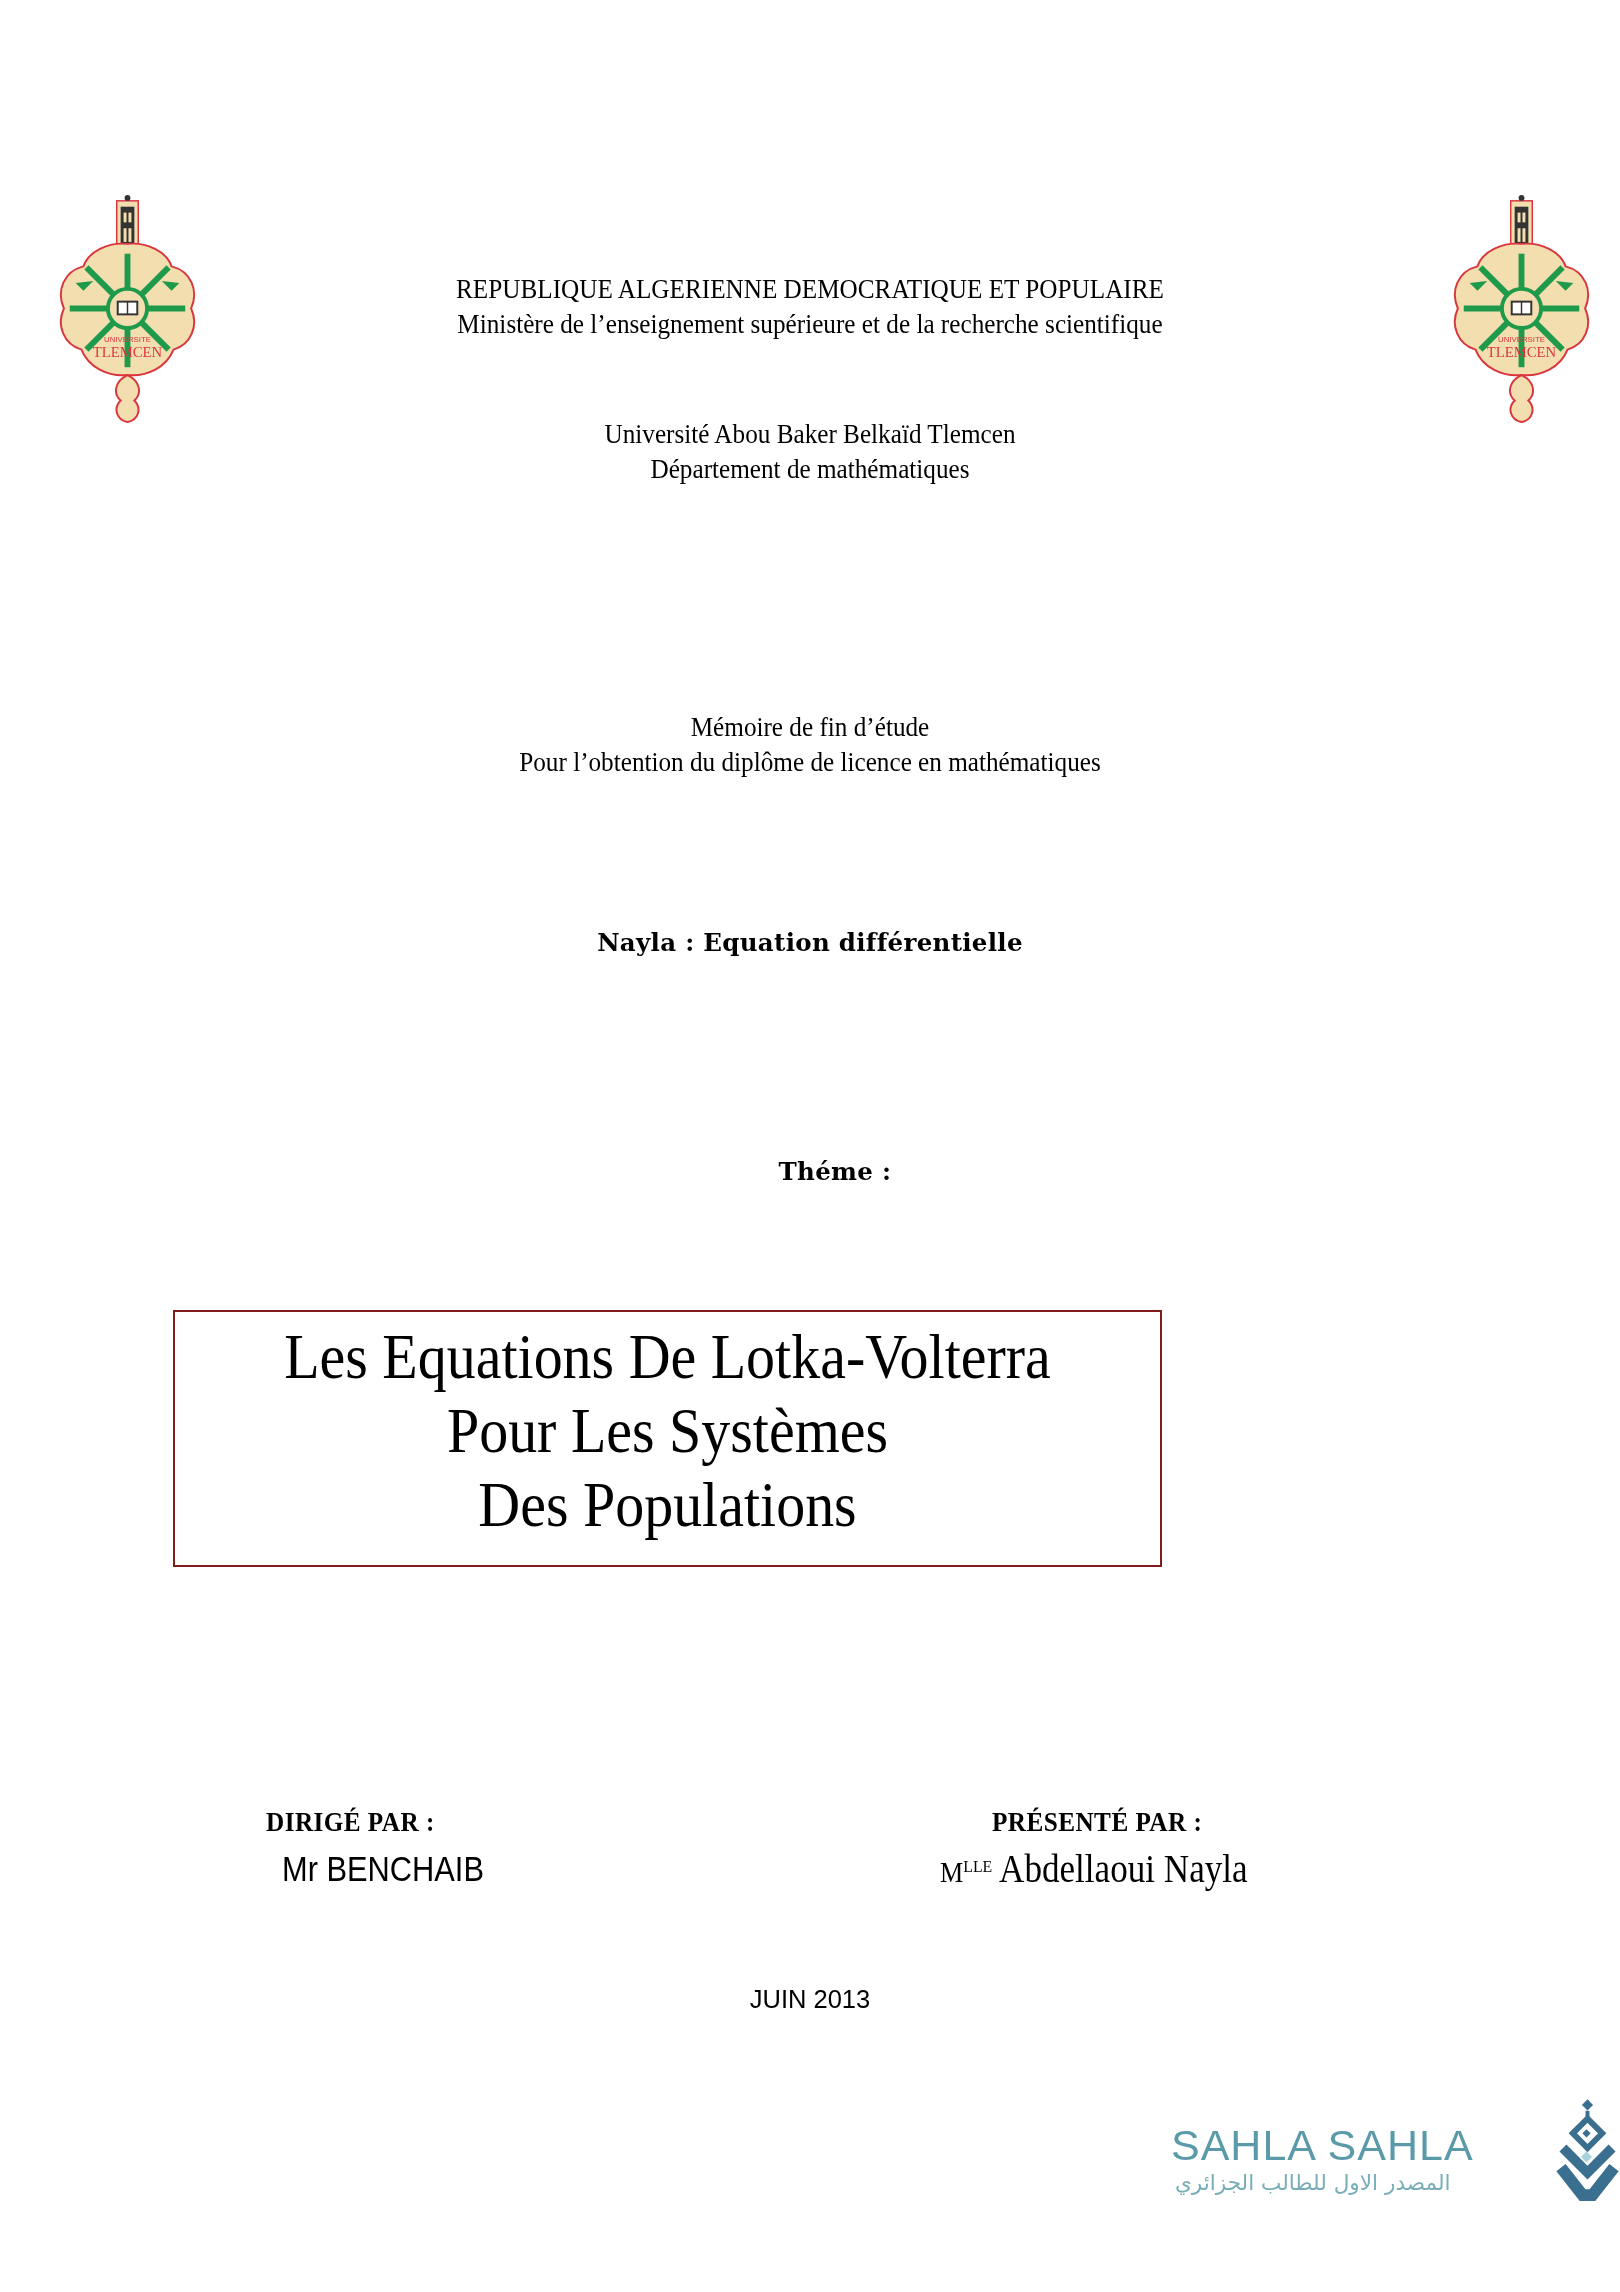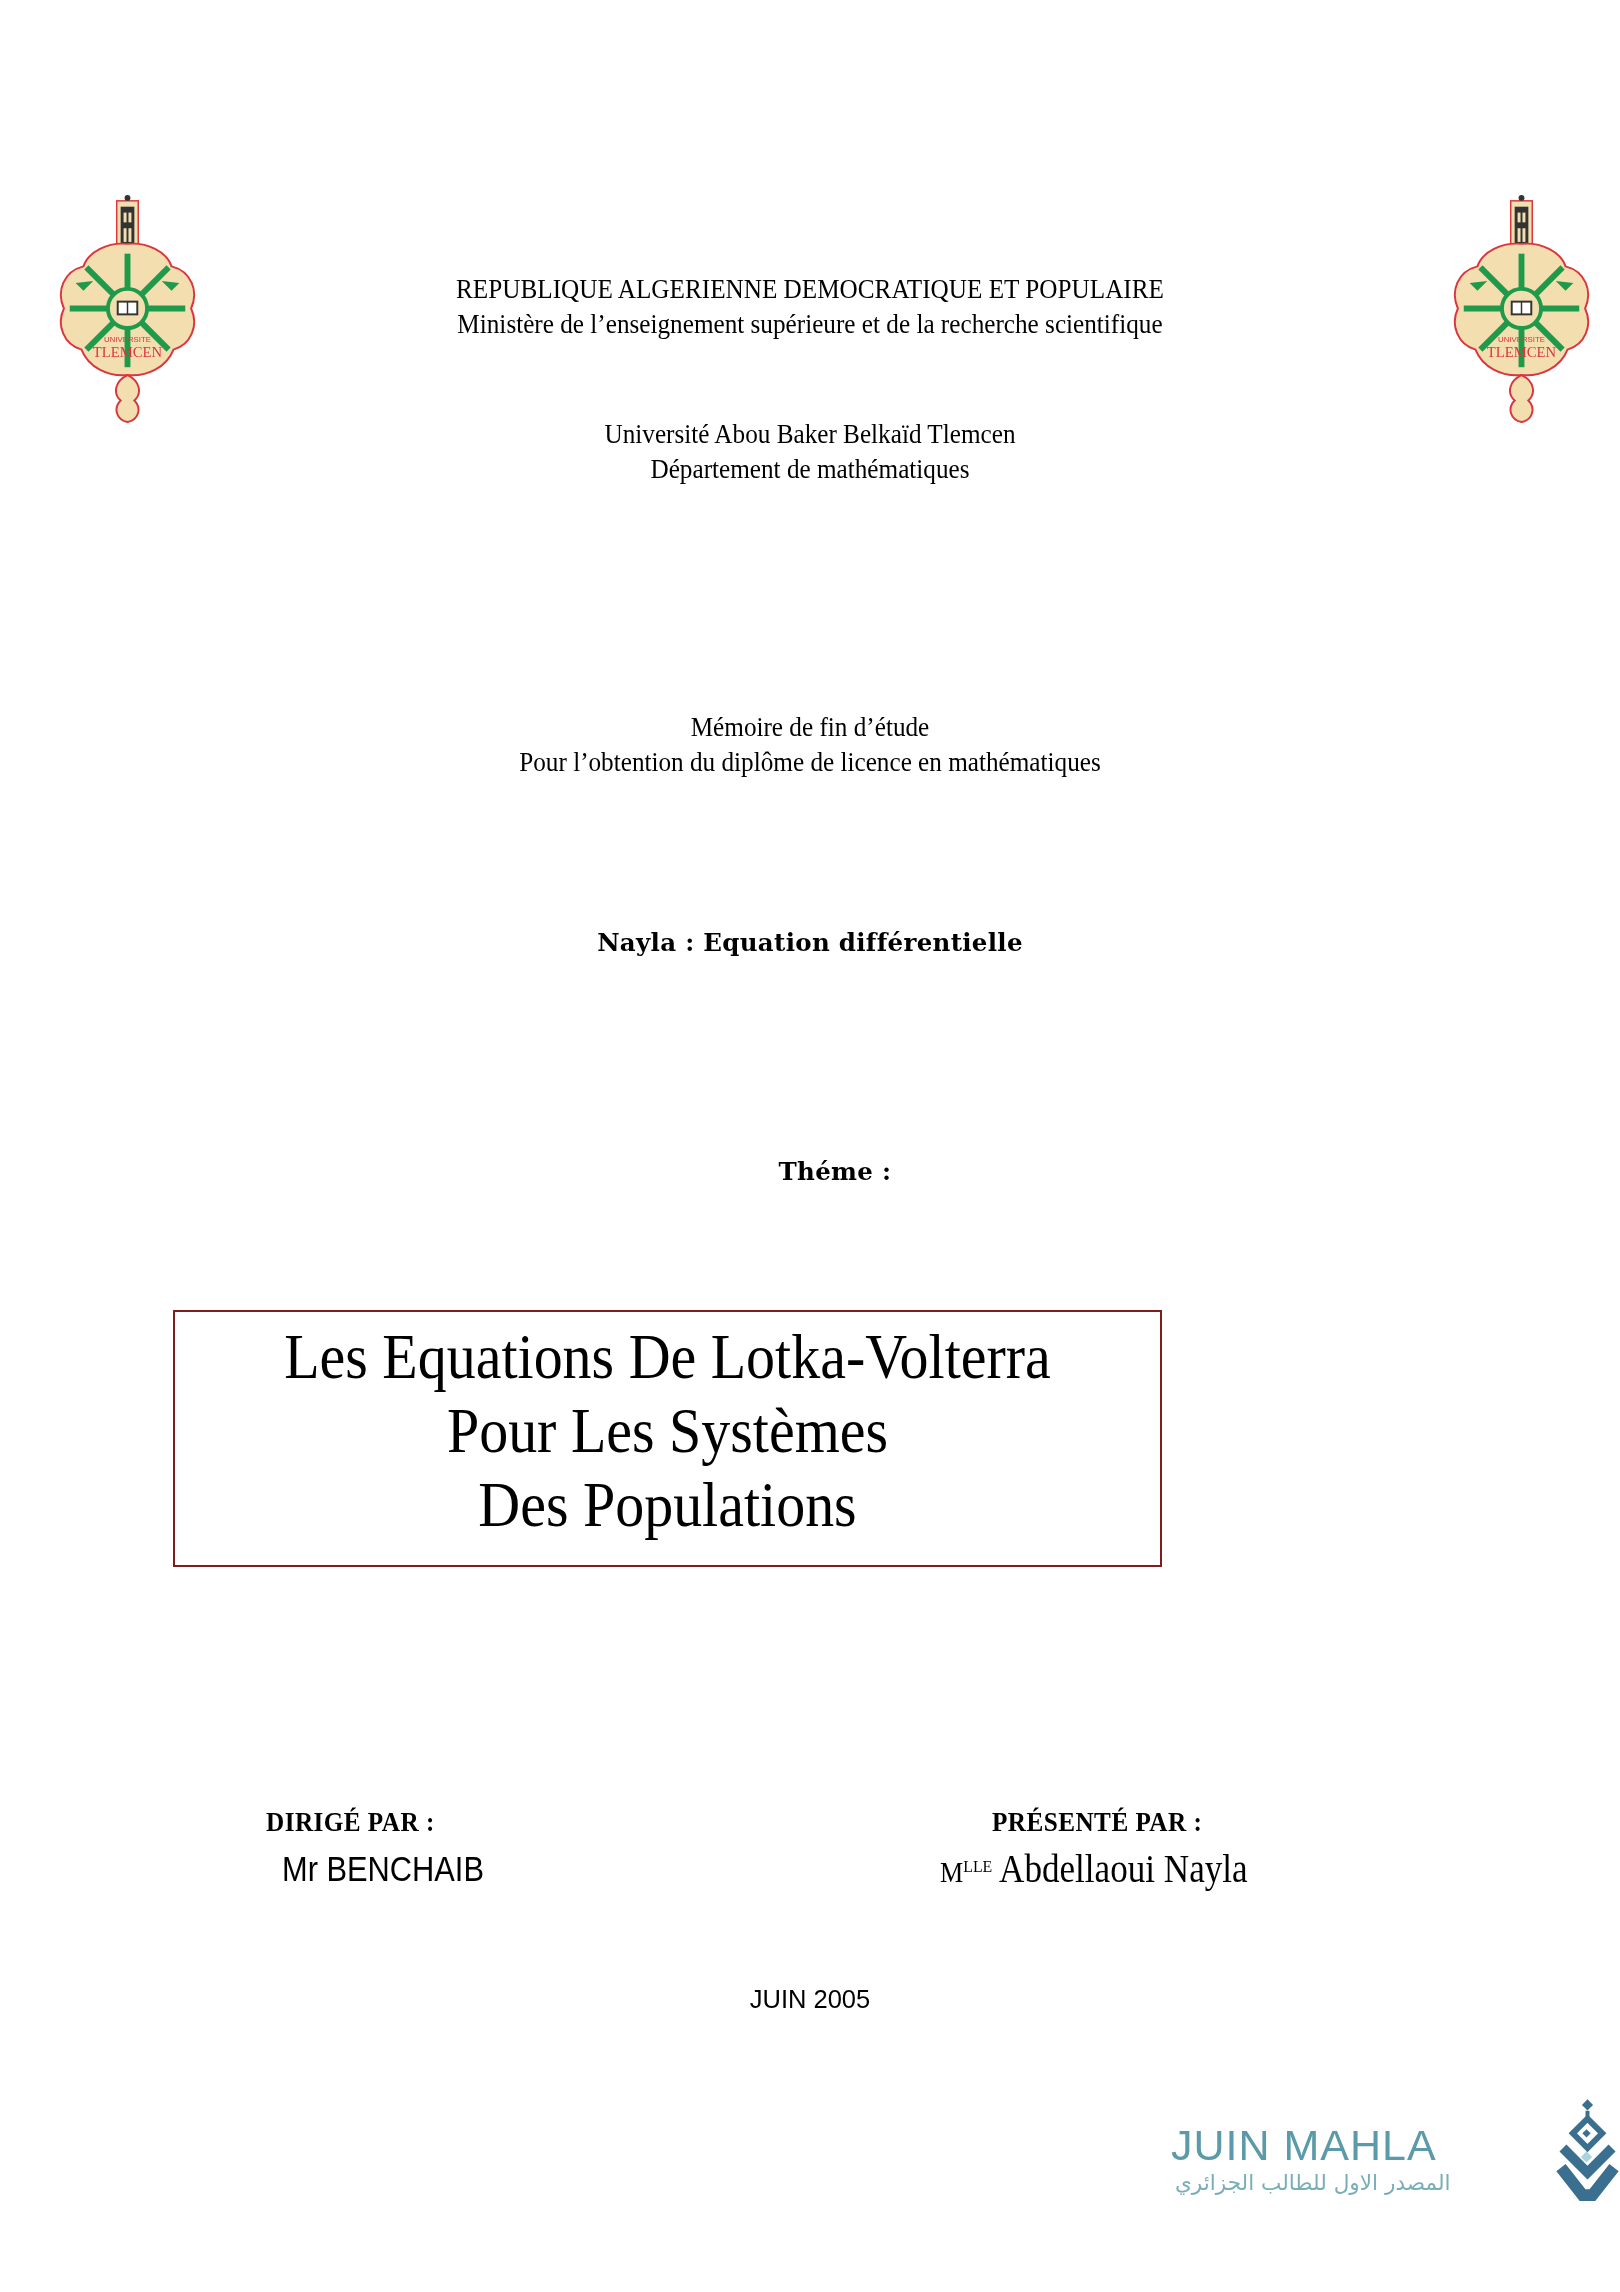"JUIN 2005" div.abs { text: 2005 -> 2013 }
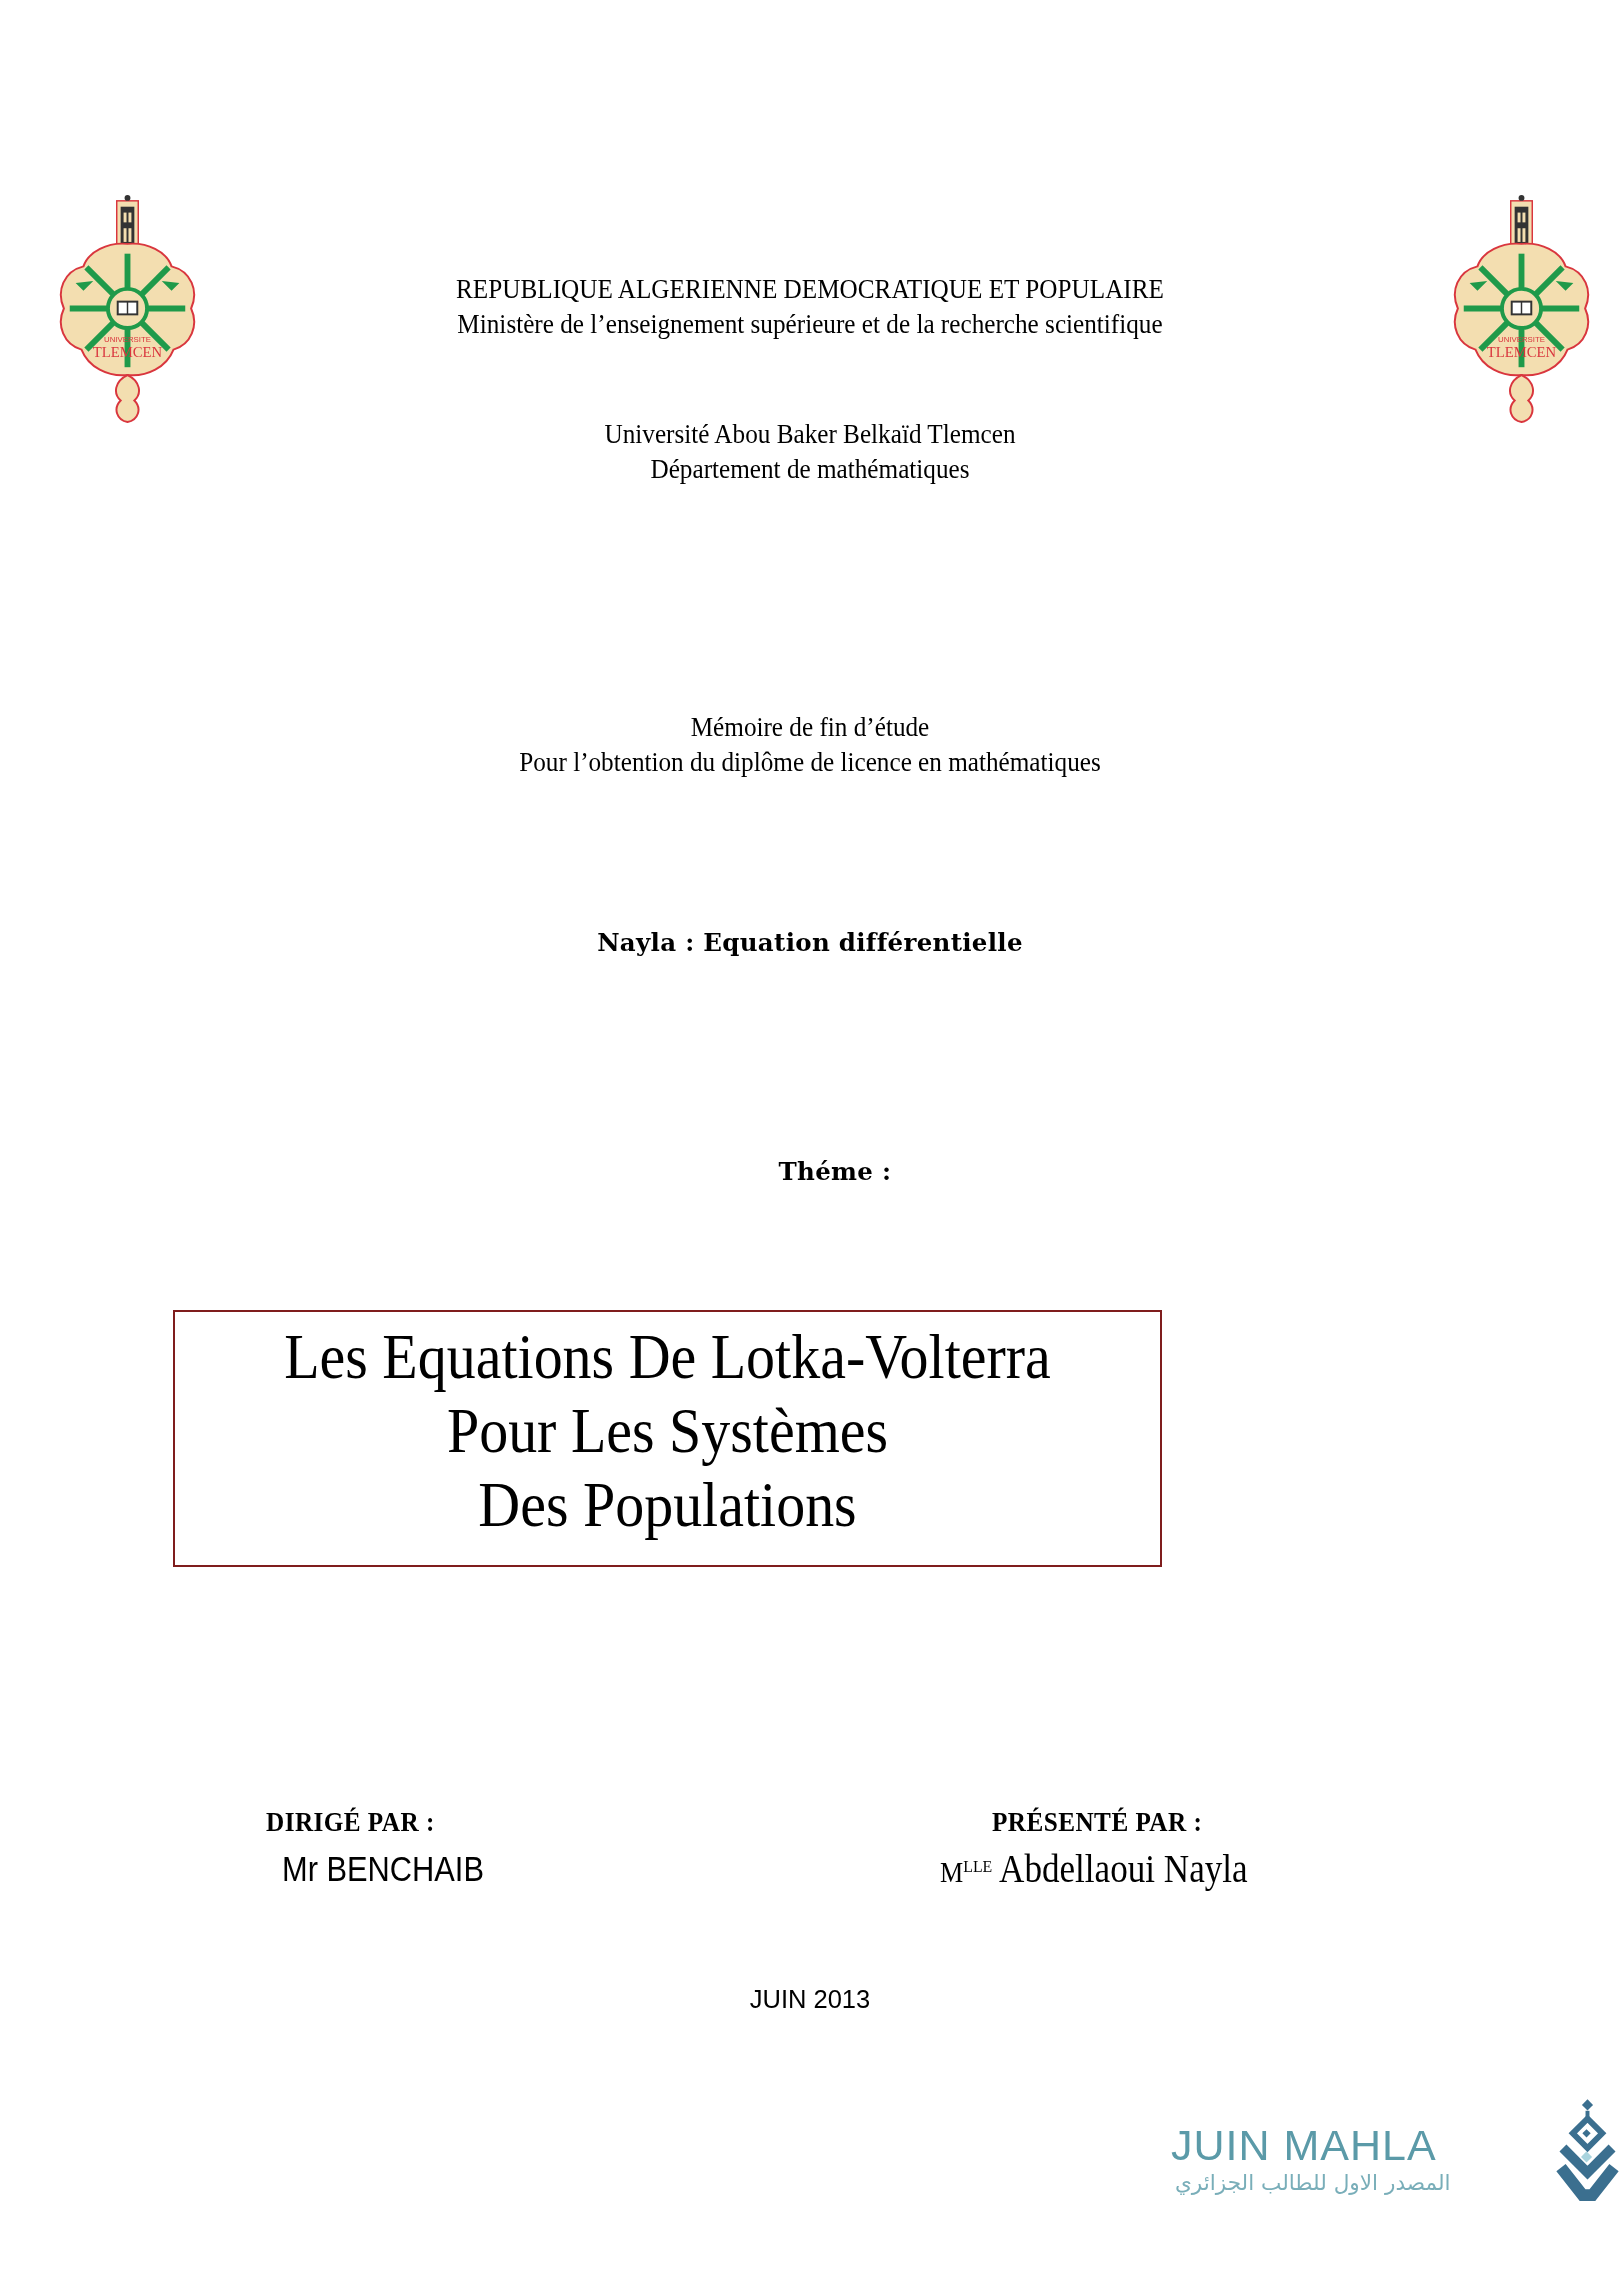"JUIN MAHLA" div { text: JUIN MAHLA -> SAHLA SAHLA }
